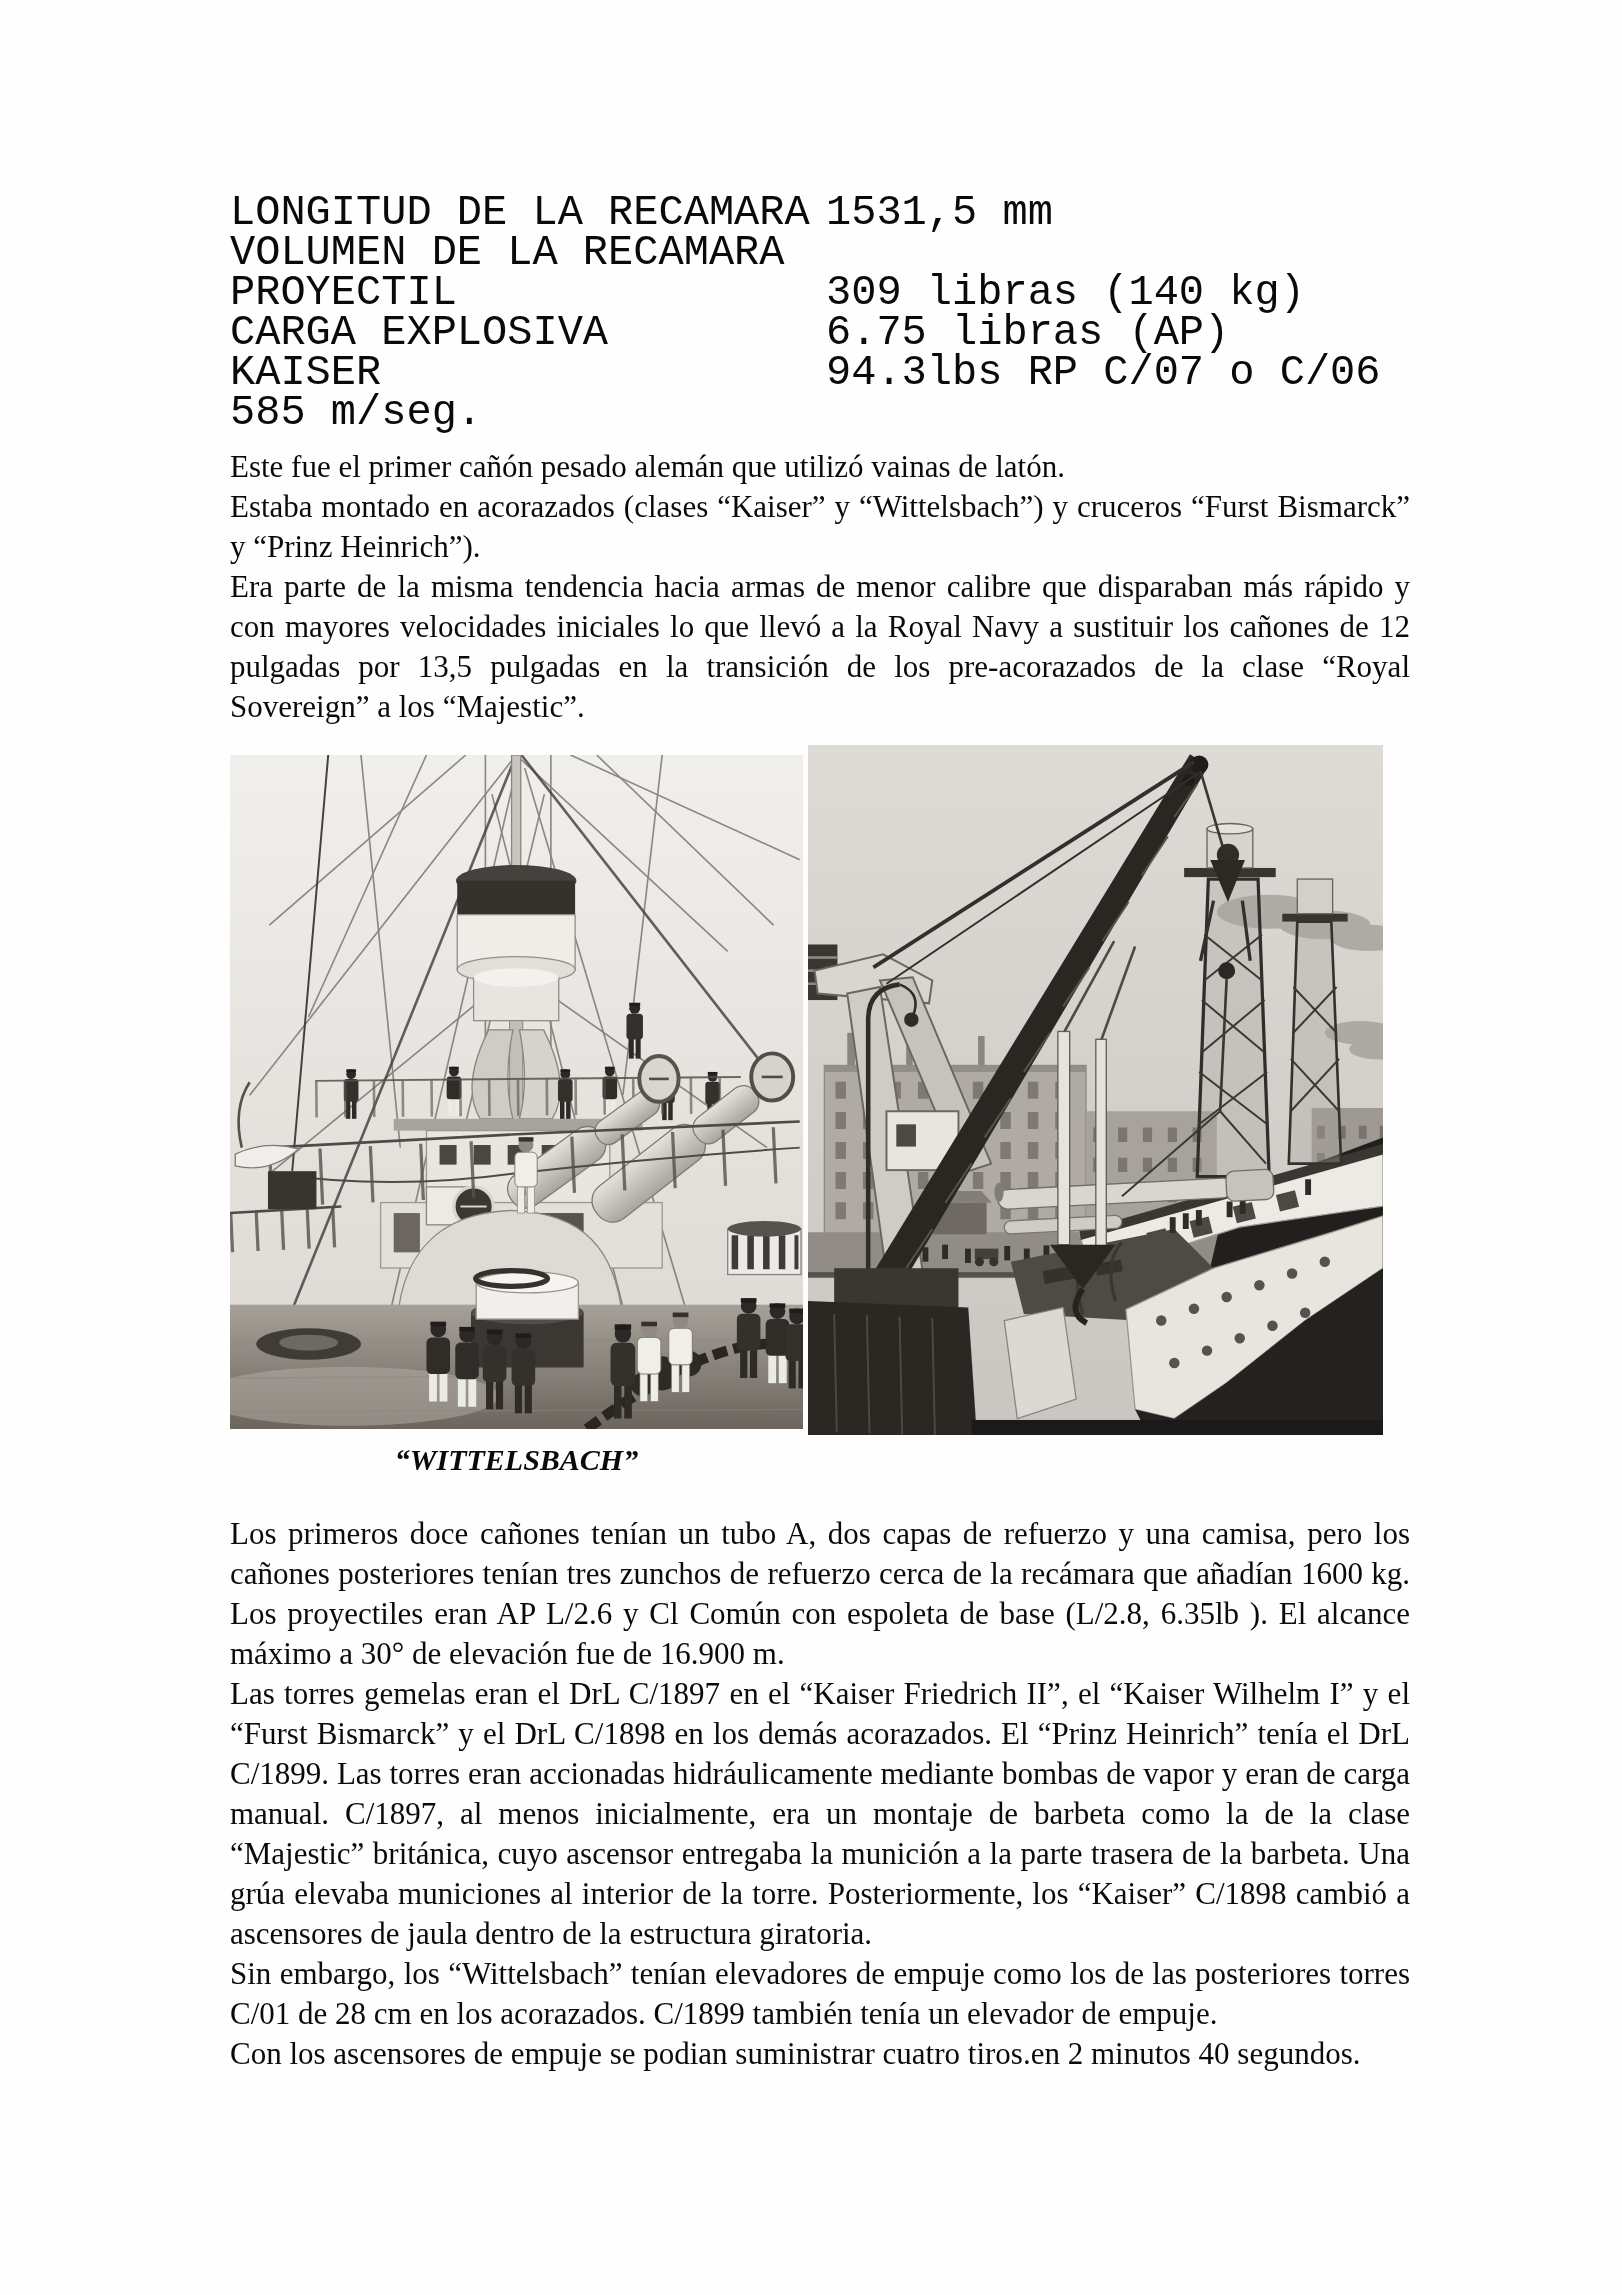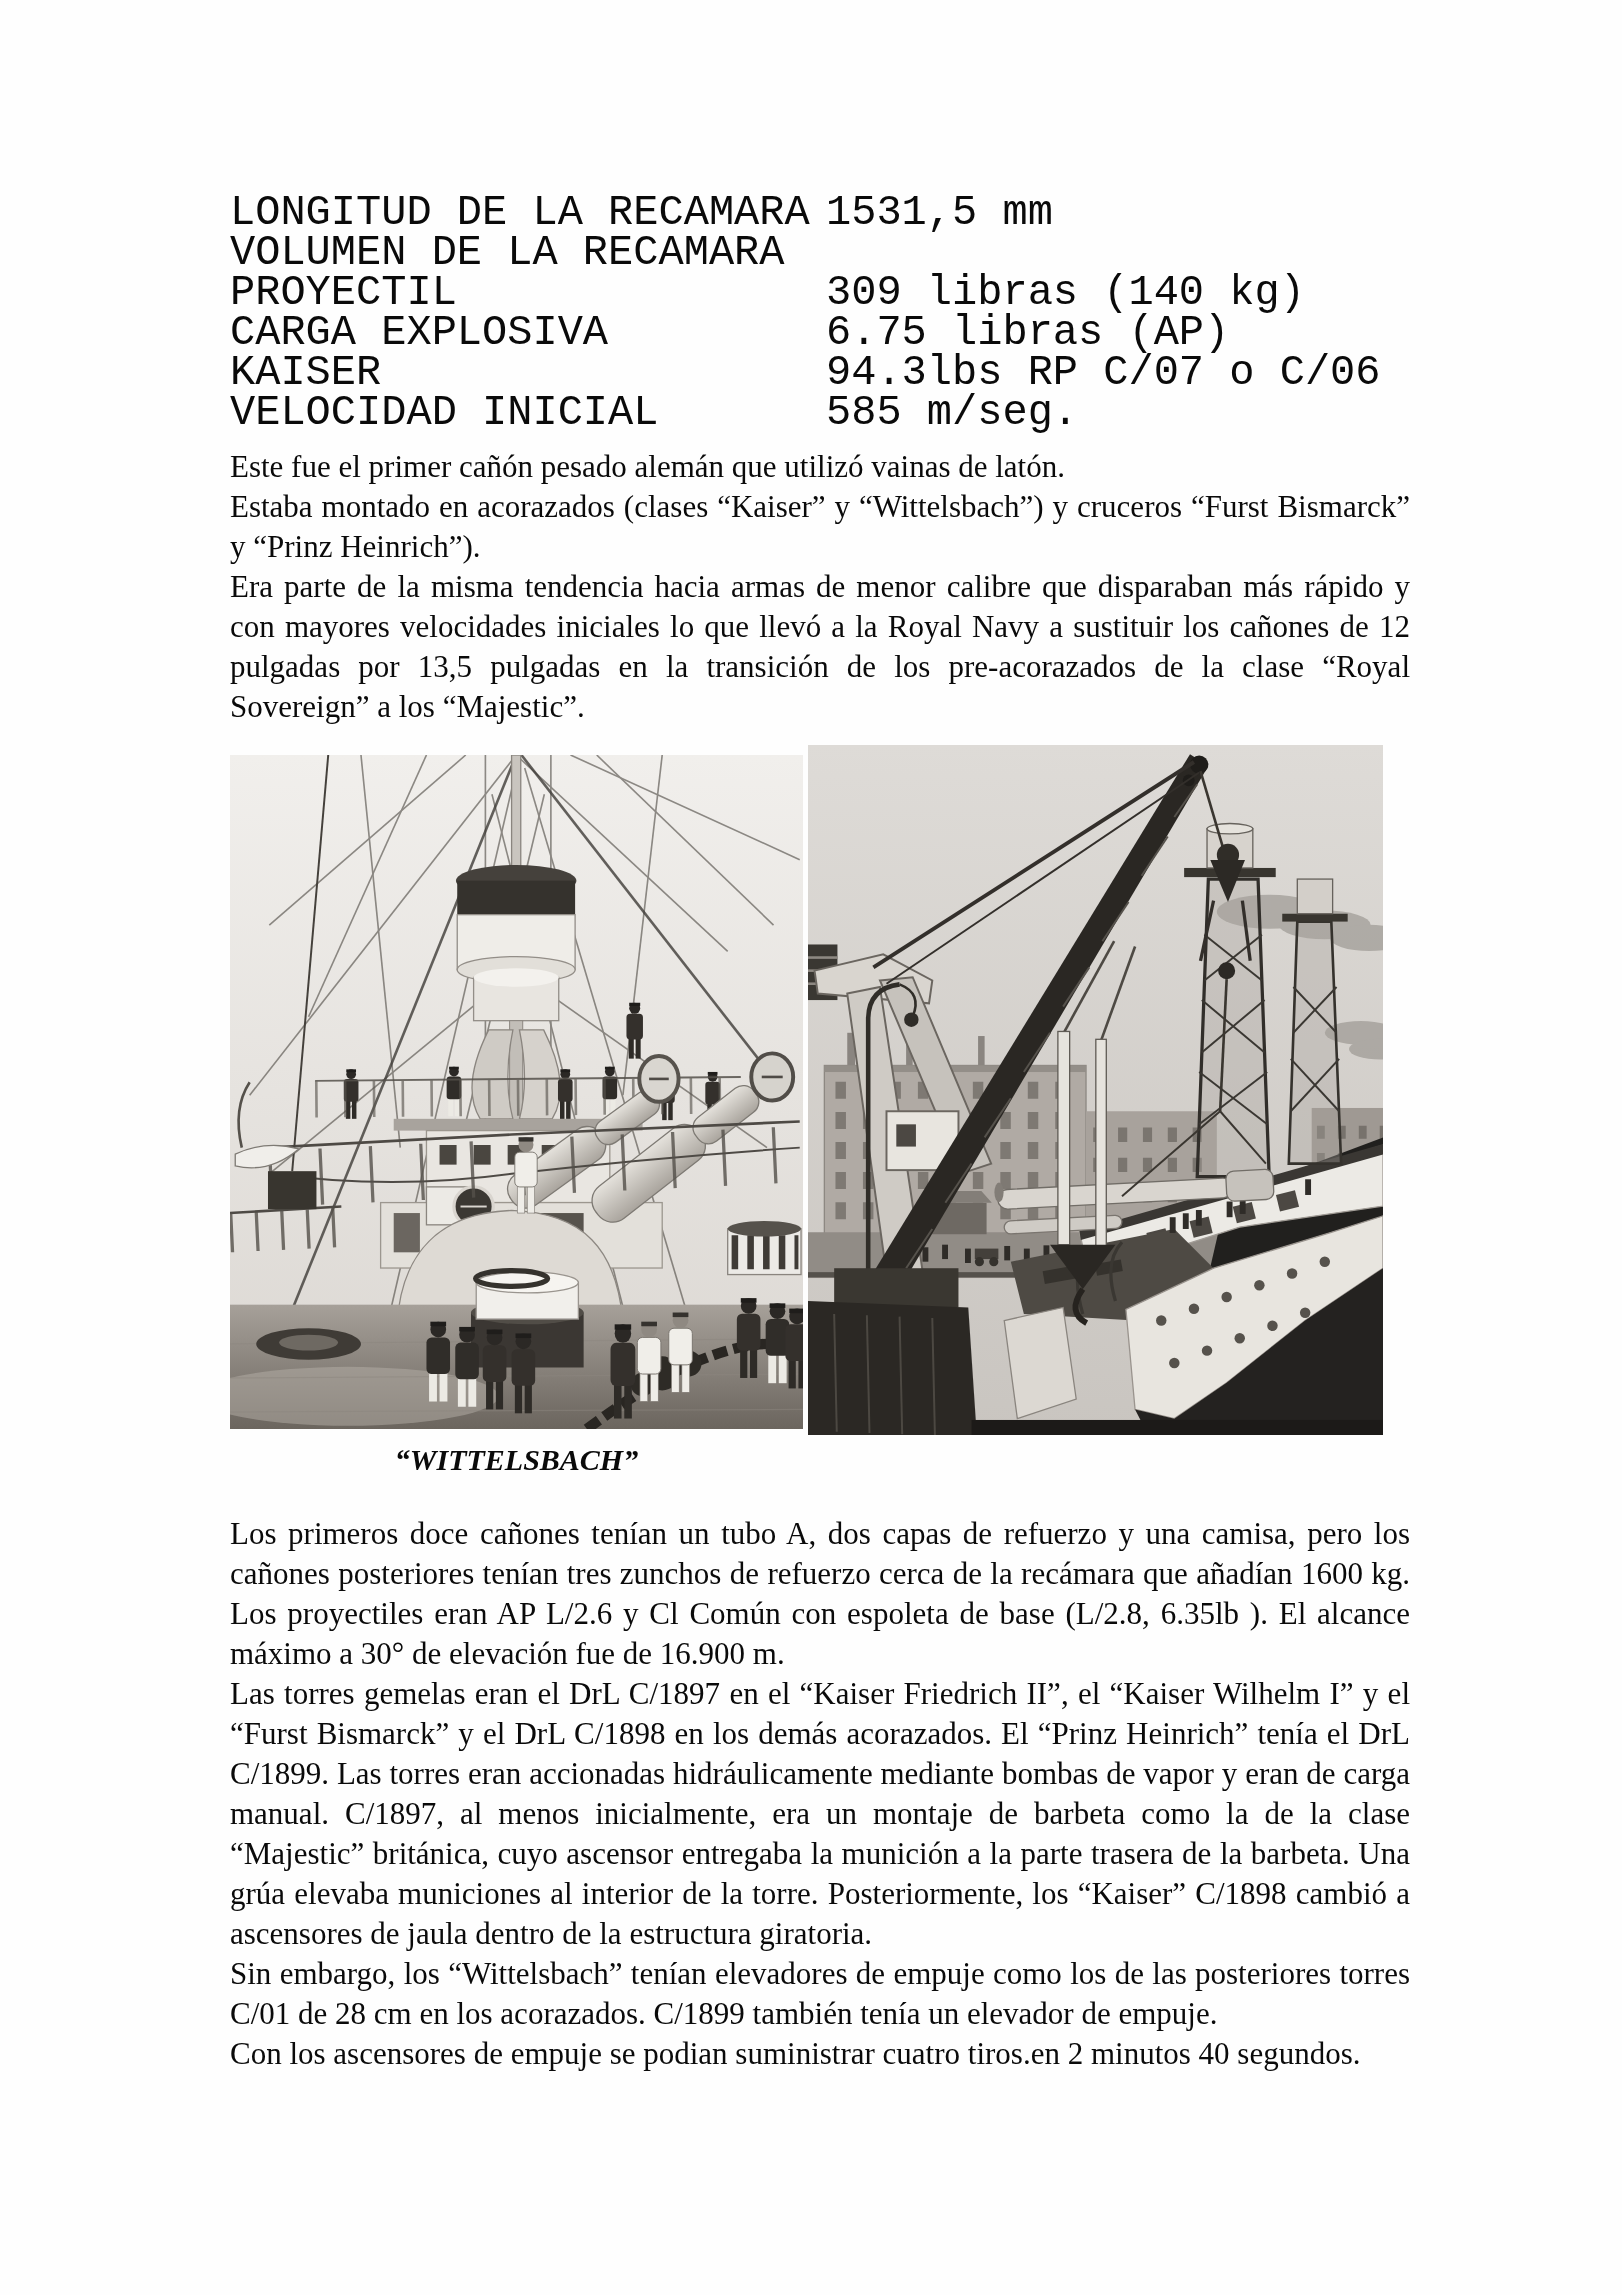"VELOCIDAD INICIAL" span { html: <span>VELOCIDAD INICIAL</span> -> none }
